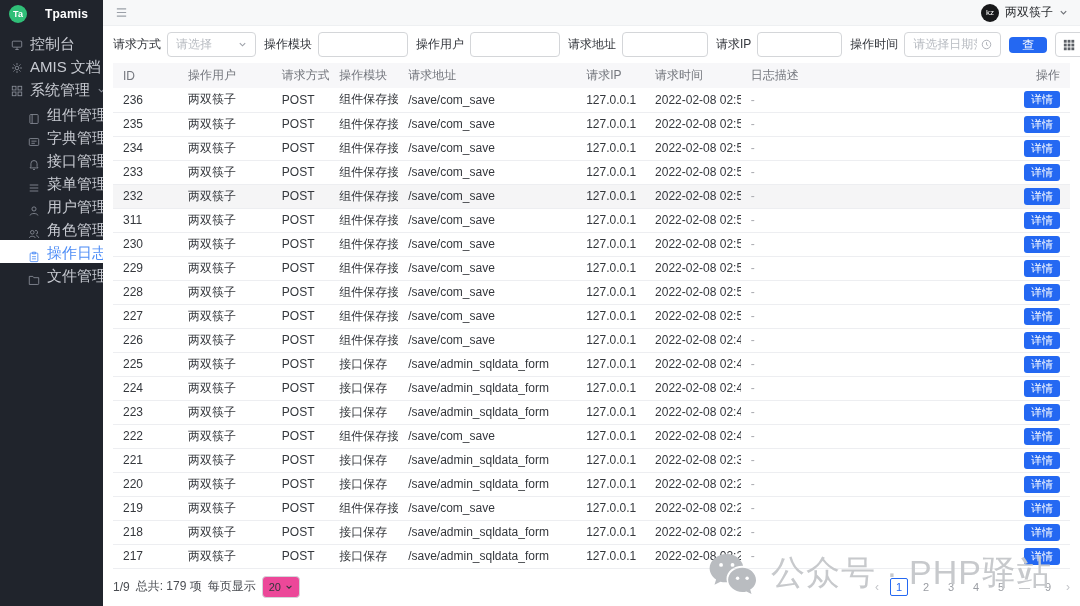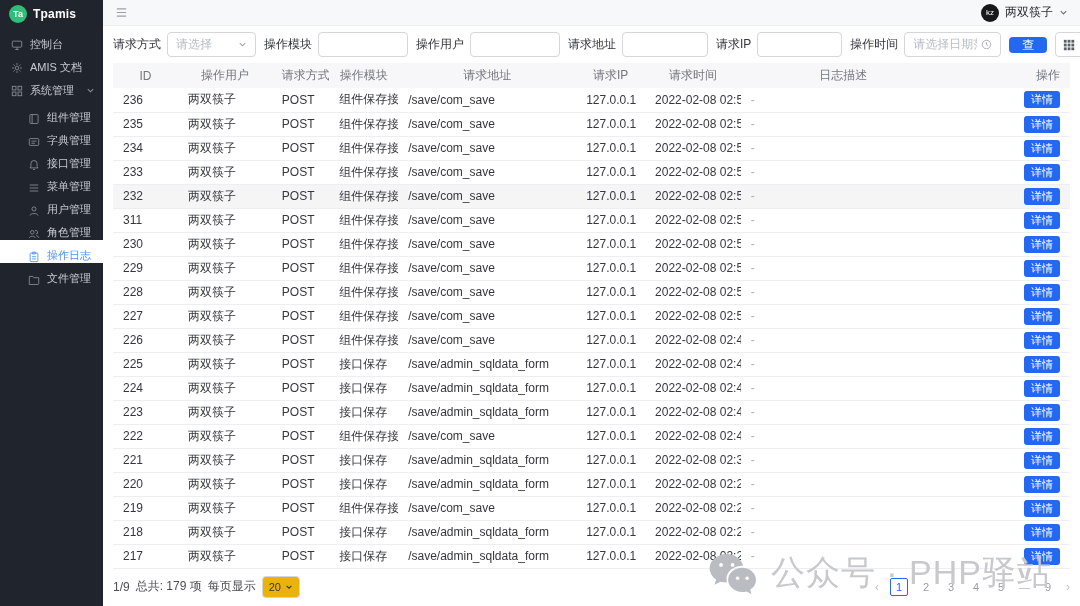"Ta" .logo-row { gap: 6px -> 18px }
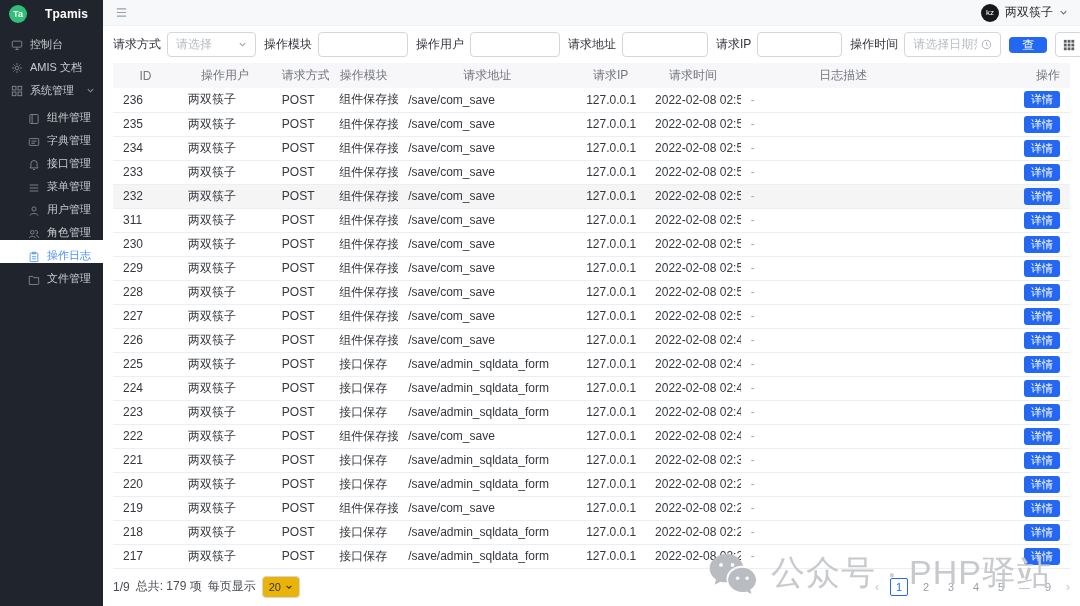"控制台" .nav-item { font-size: 11px -> 15px }
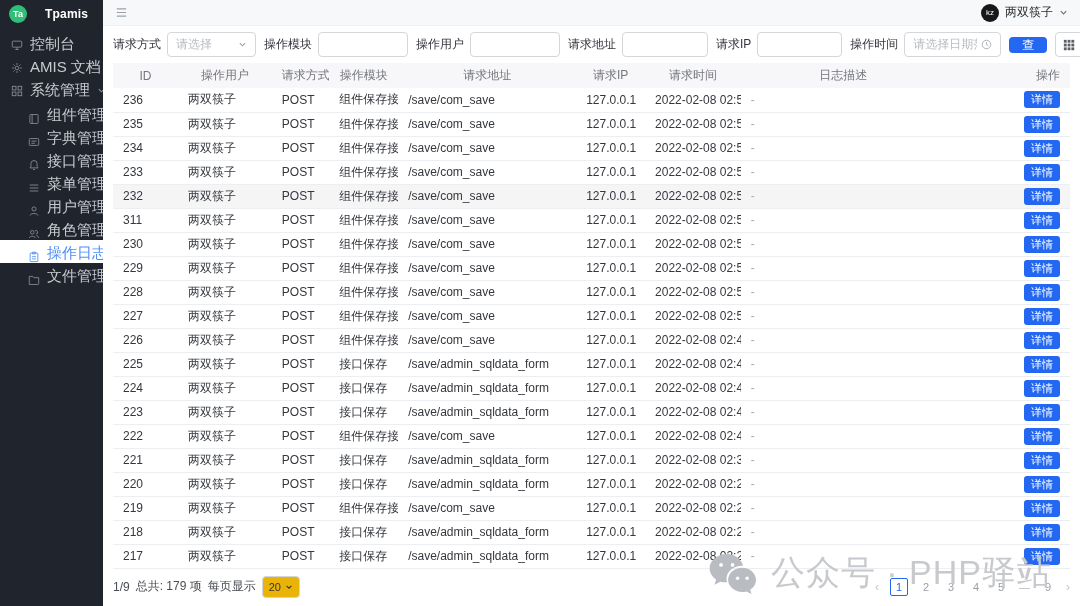"ID" thead th { text-align: center -> left }
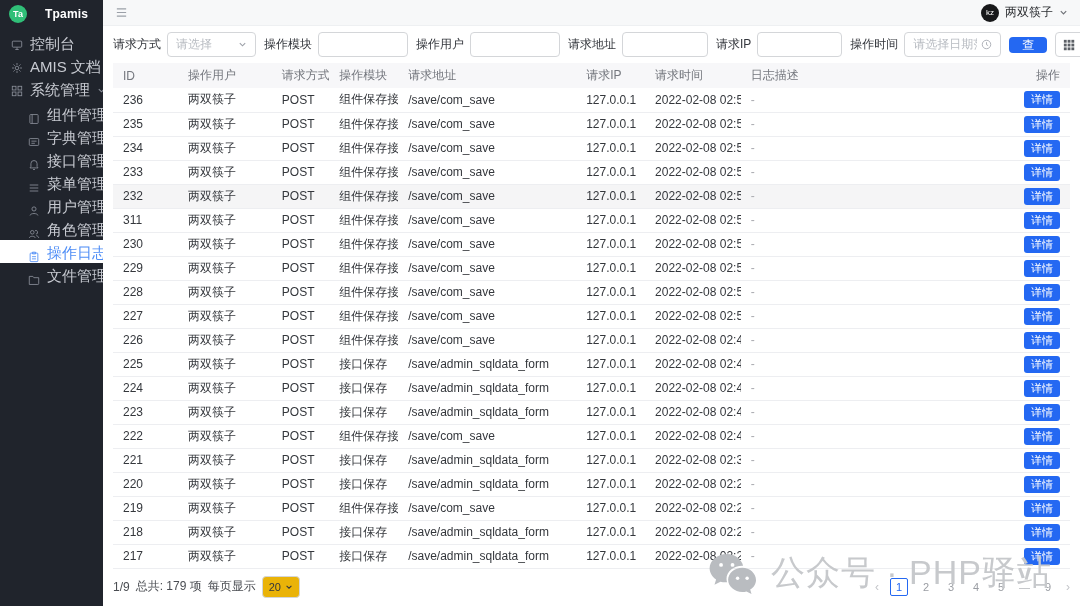"20" .pp-select { background: #eab308 -> #ec4899 }
